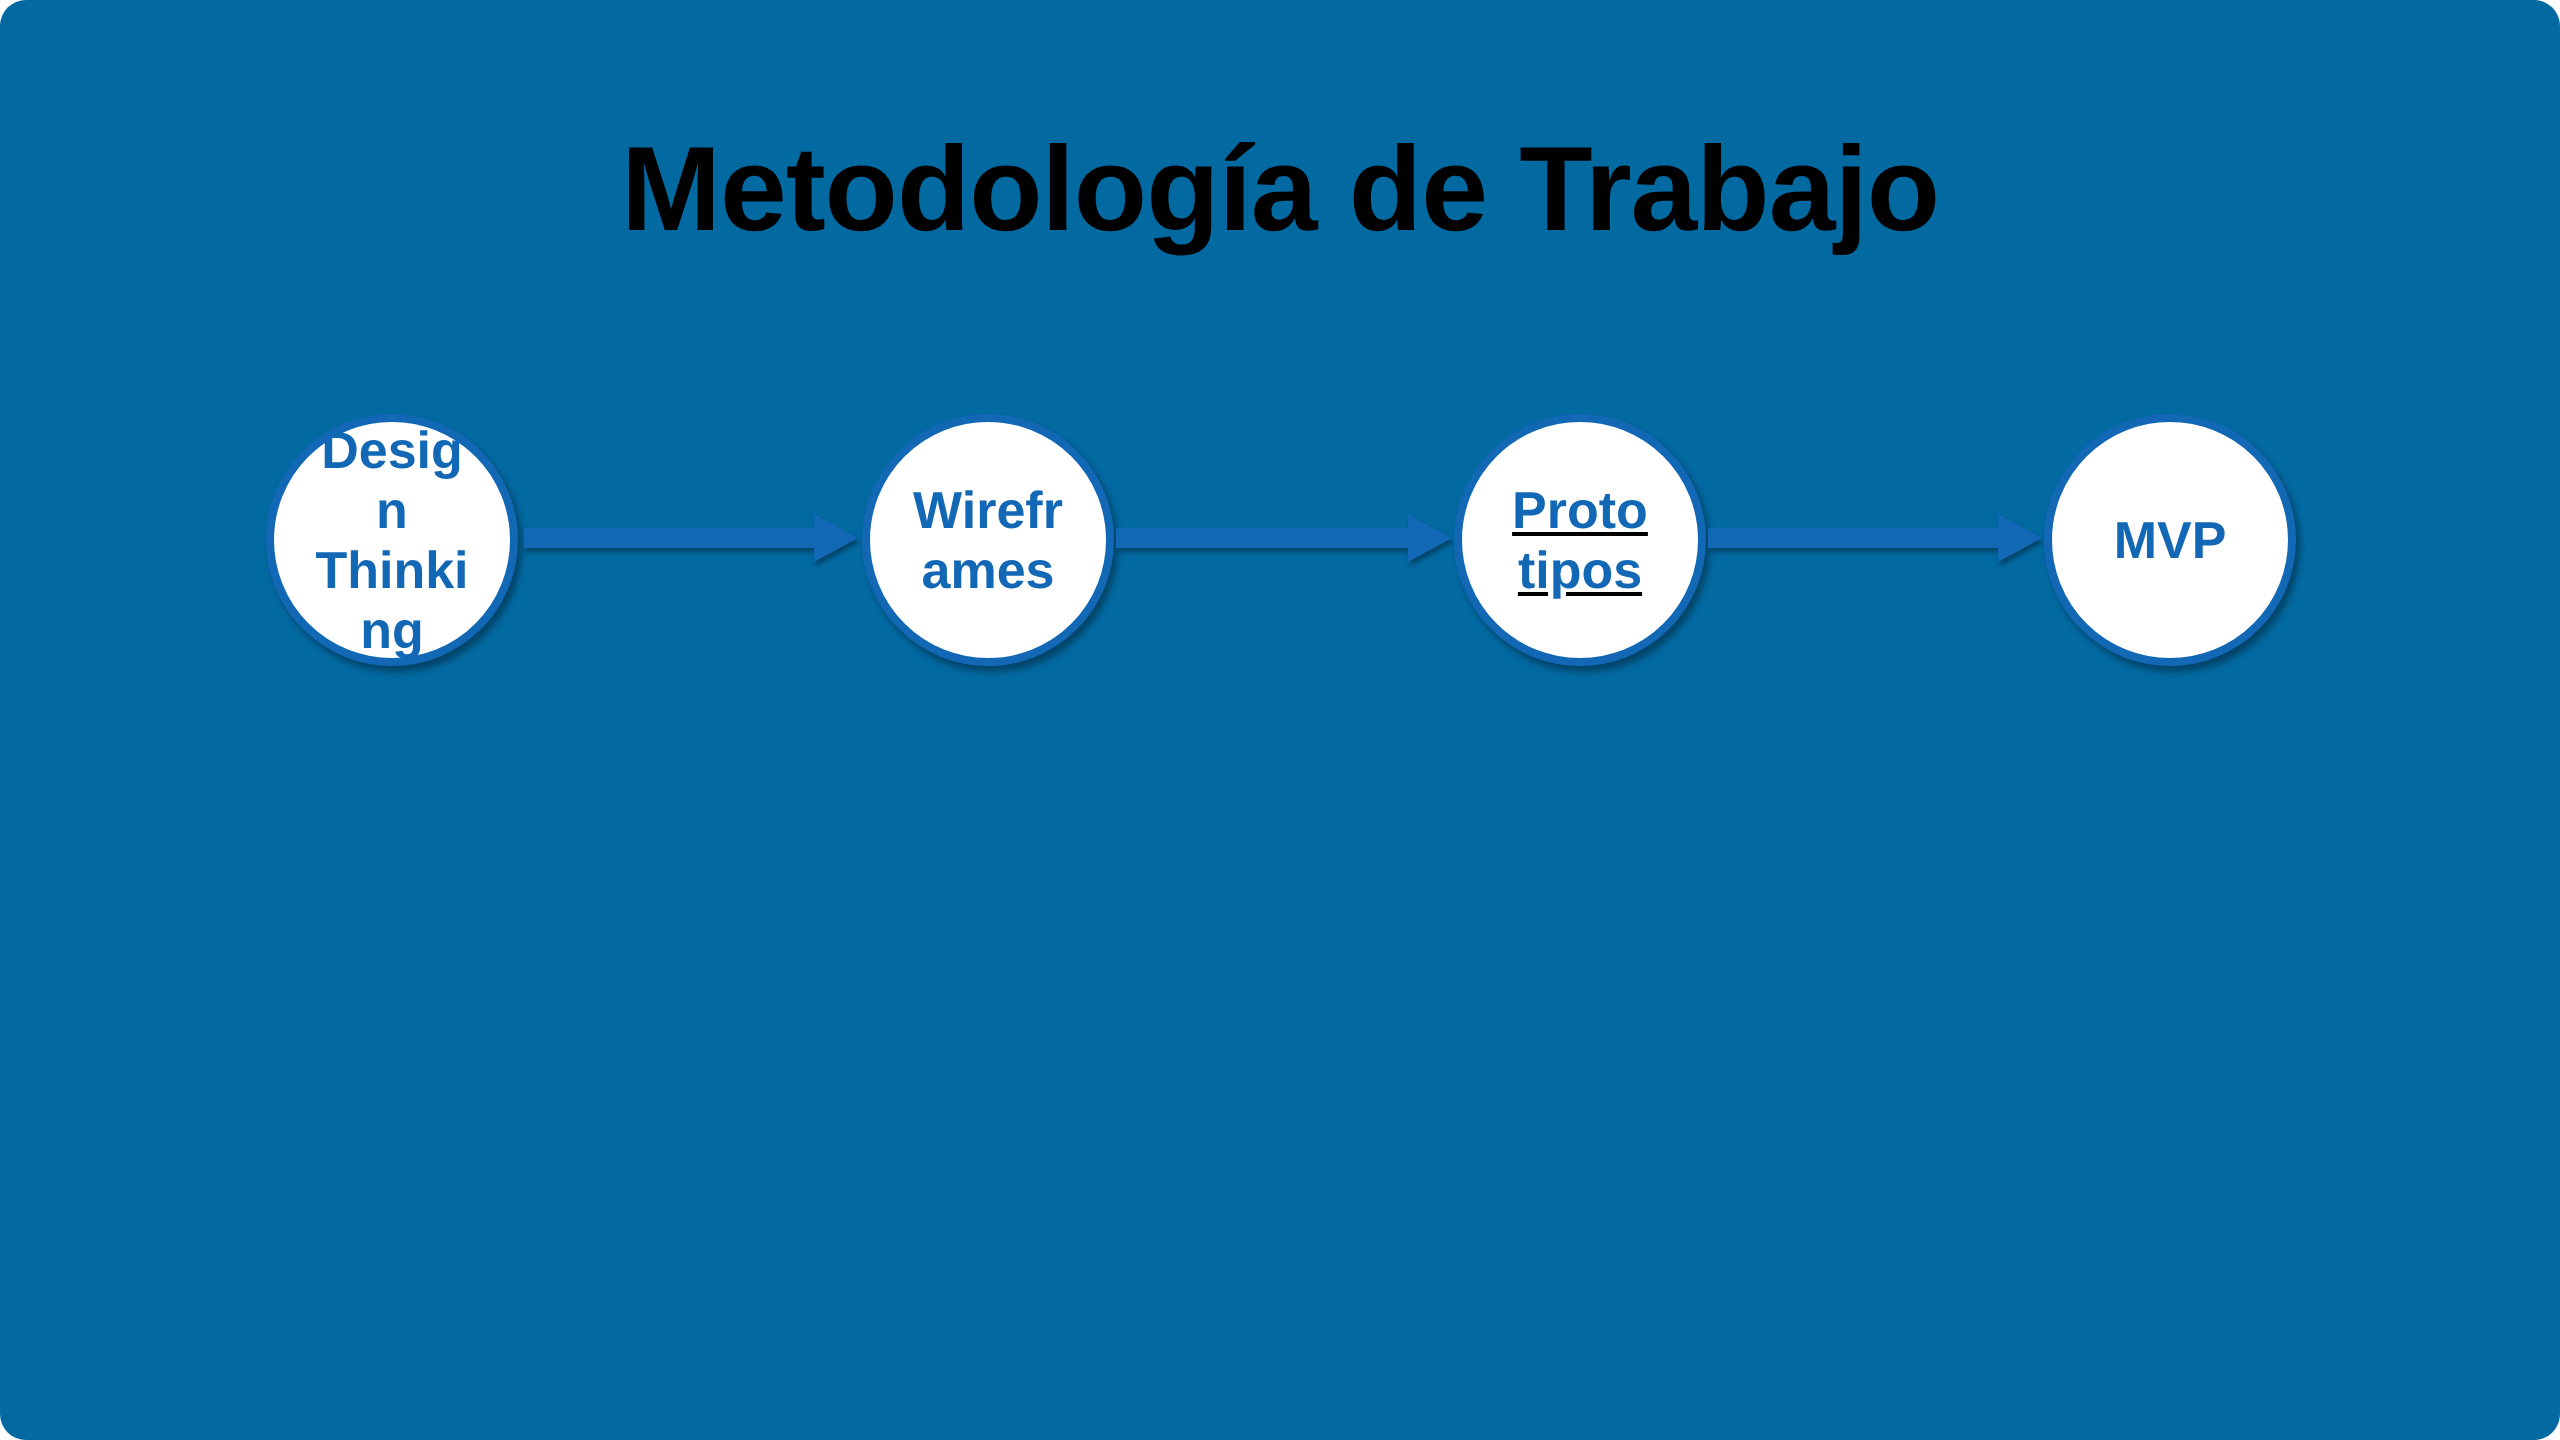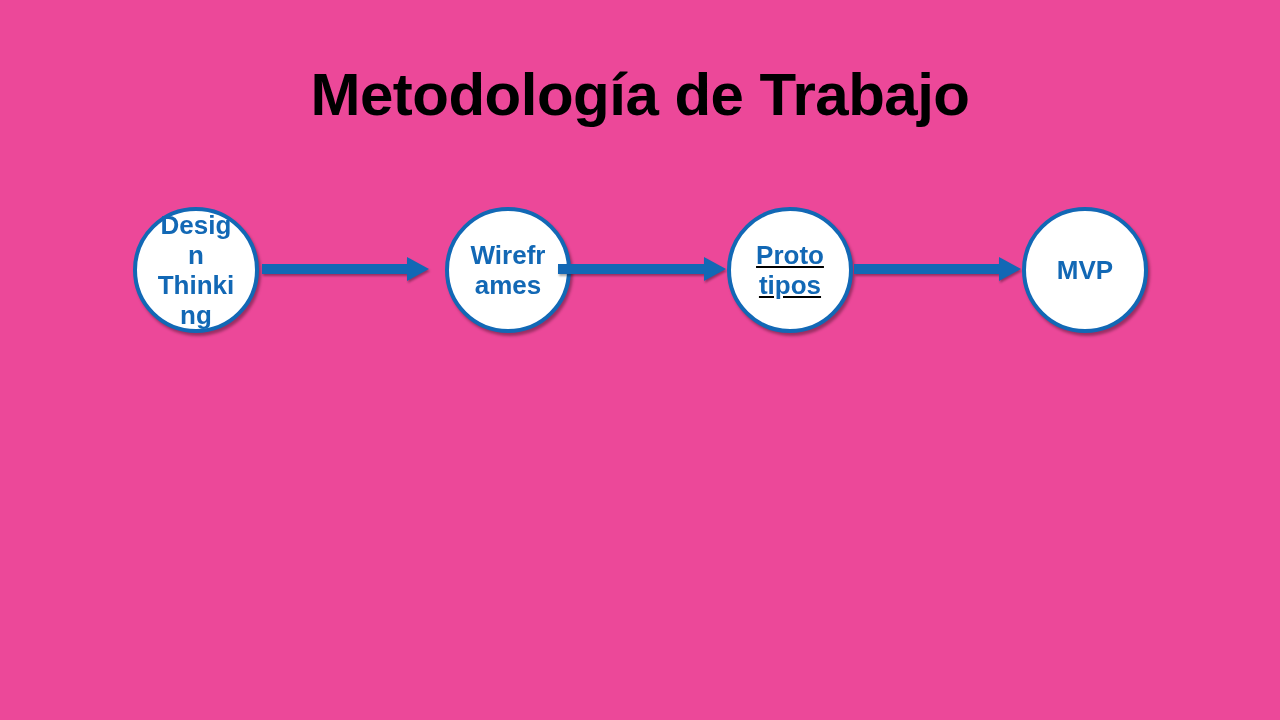"Metodología de Trabajo" .slide { background: #ec4899 -> #0369a1; border-radius: none -> 13px }
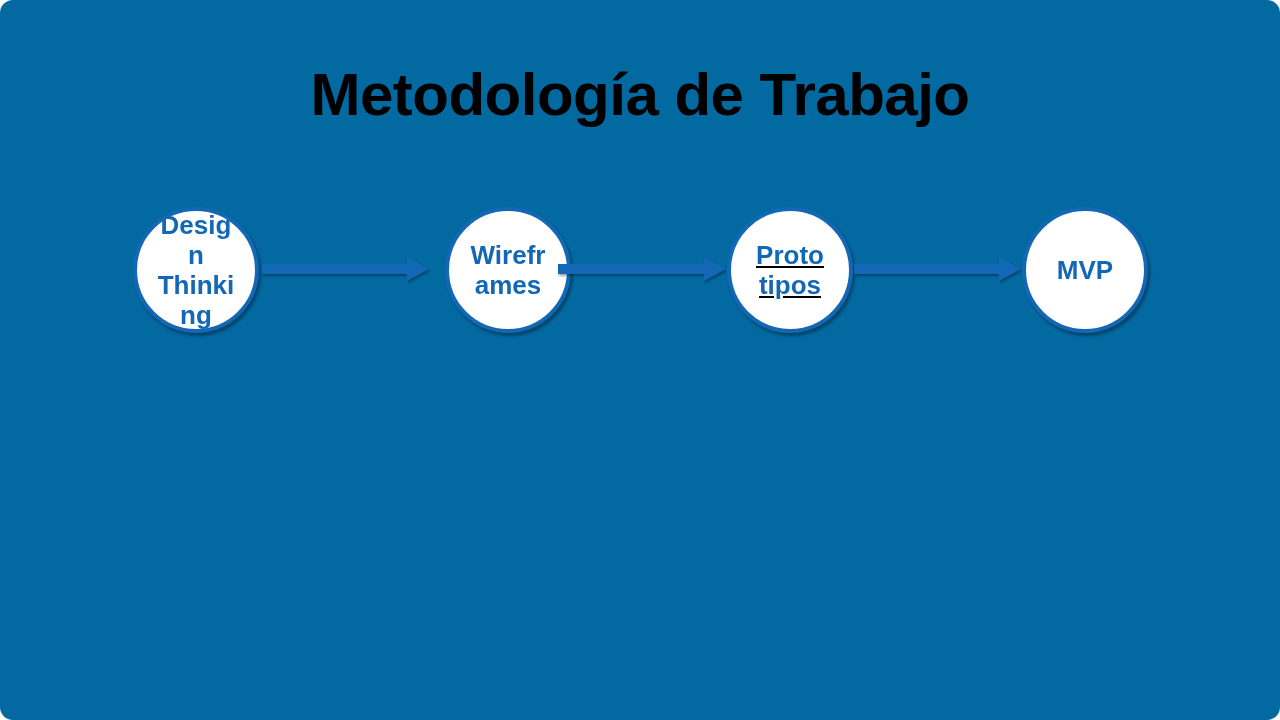"Wirefr" .node2 { left: 445px -> 431px }
